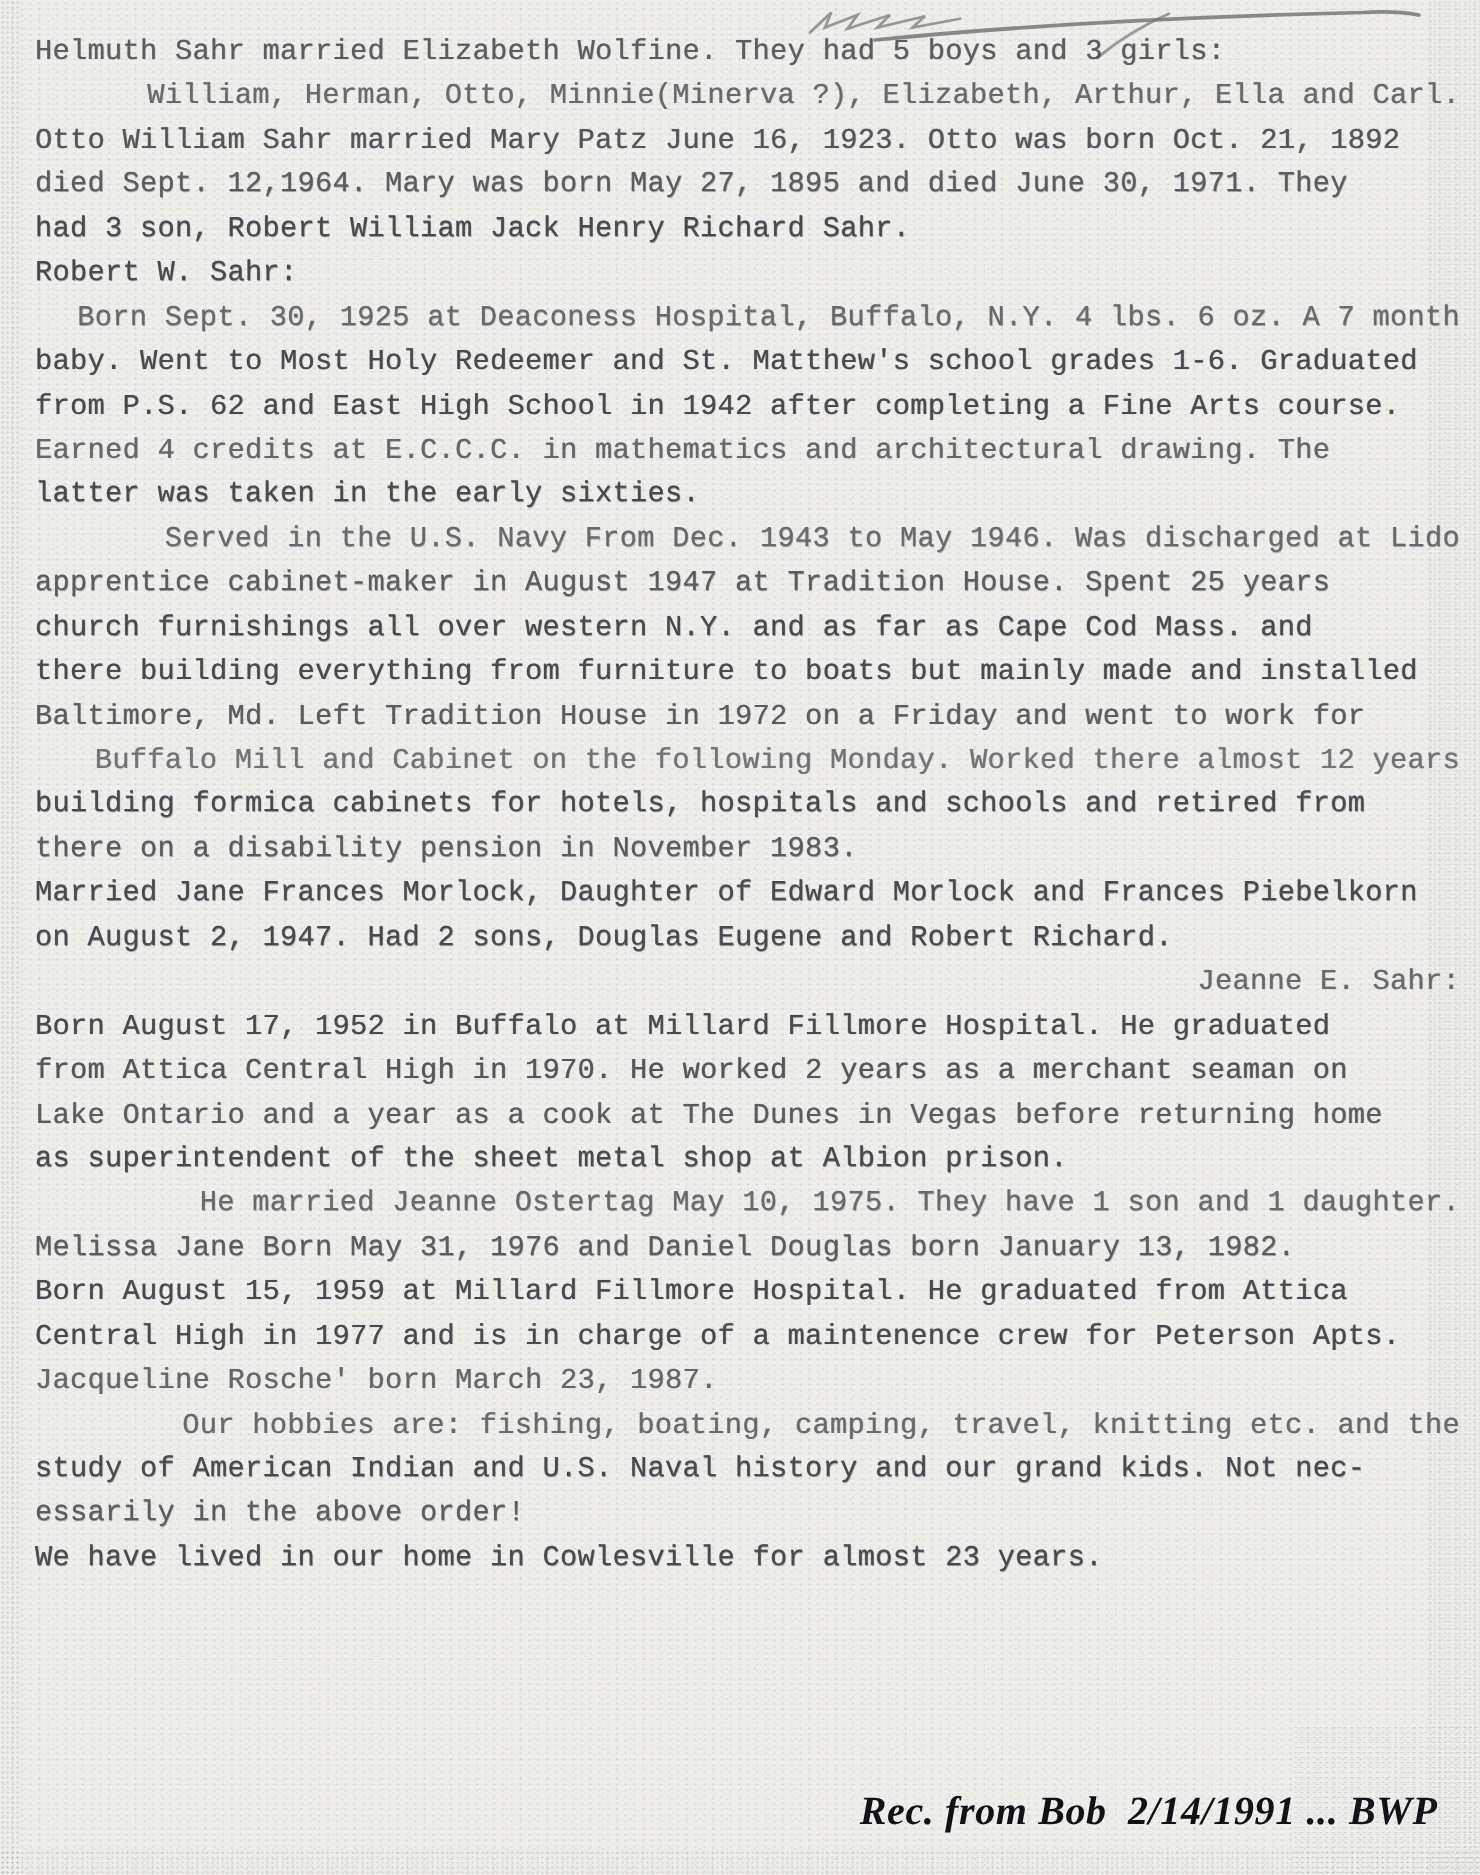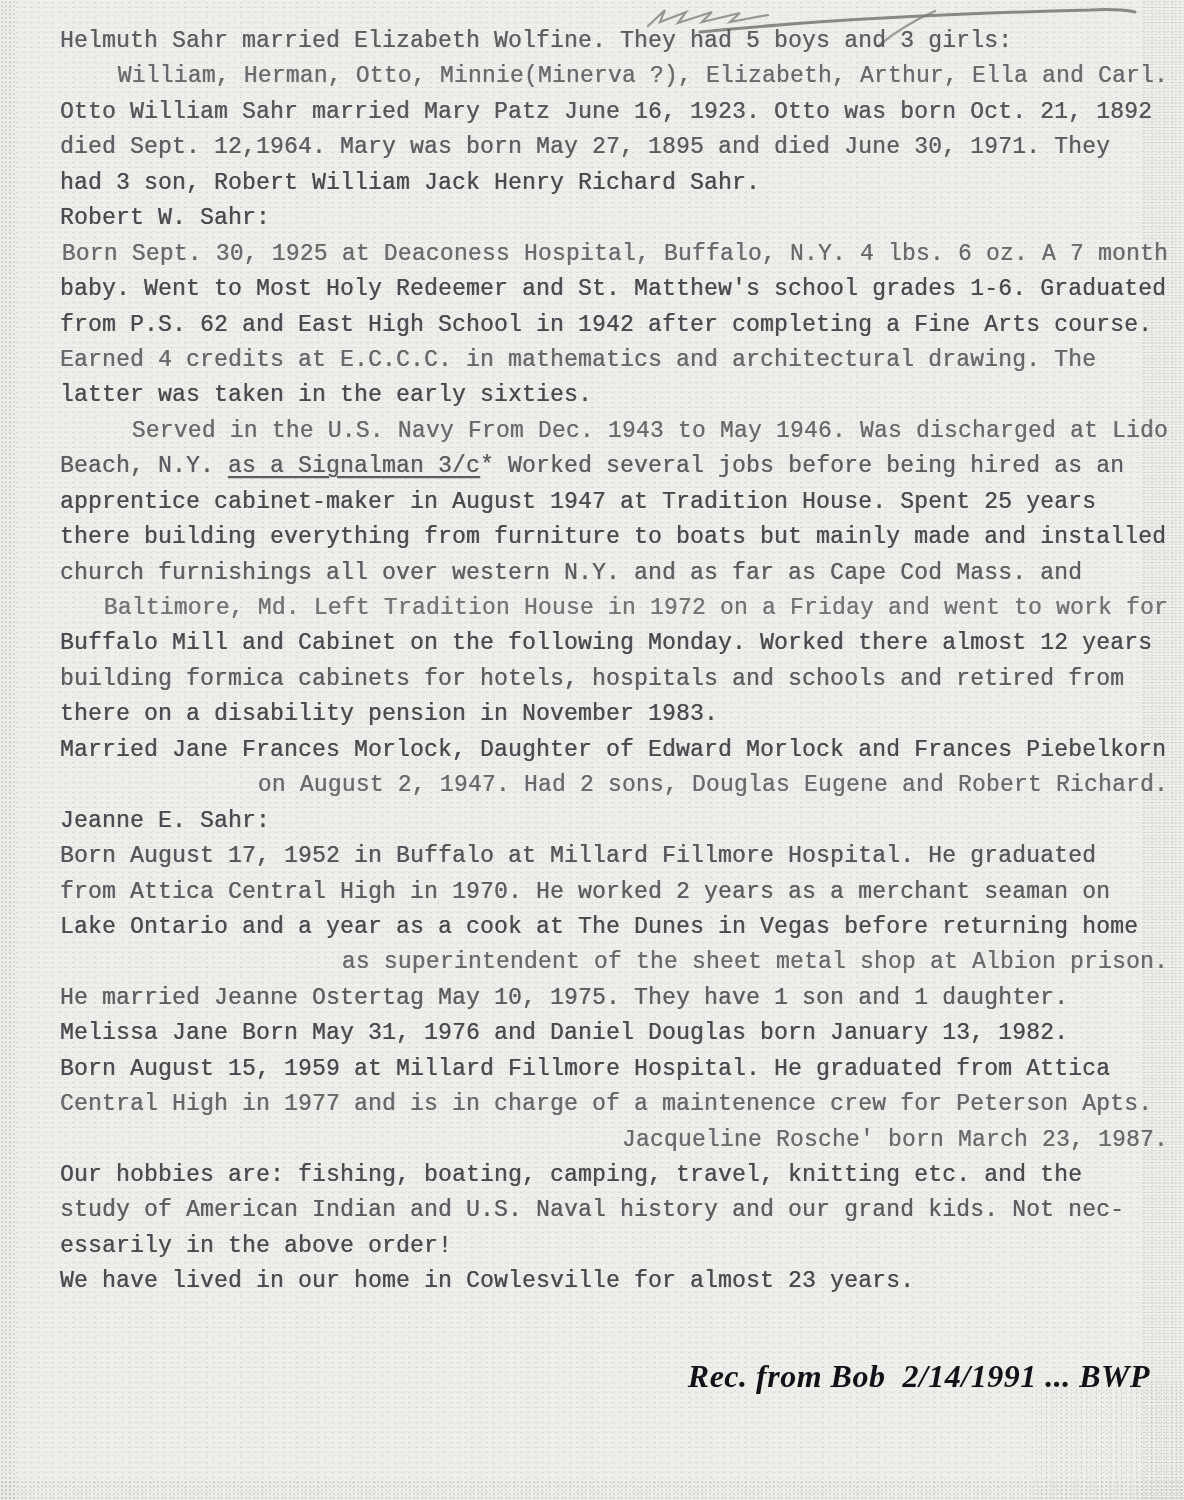"Helmuth Sahr married Elizabeth Wolfine." .line { margin-left: 32px -> none }
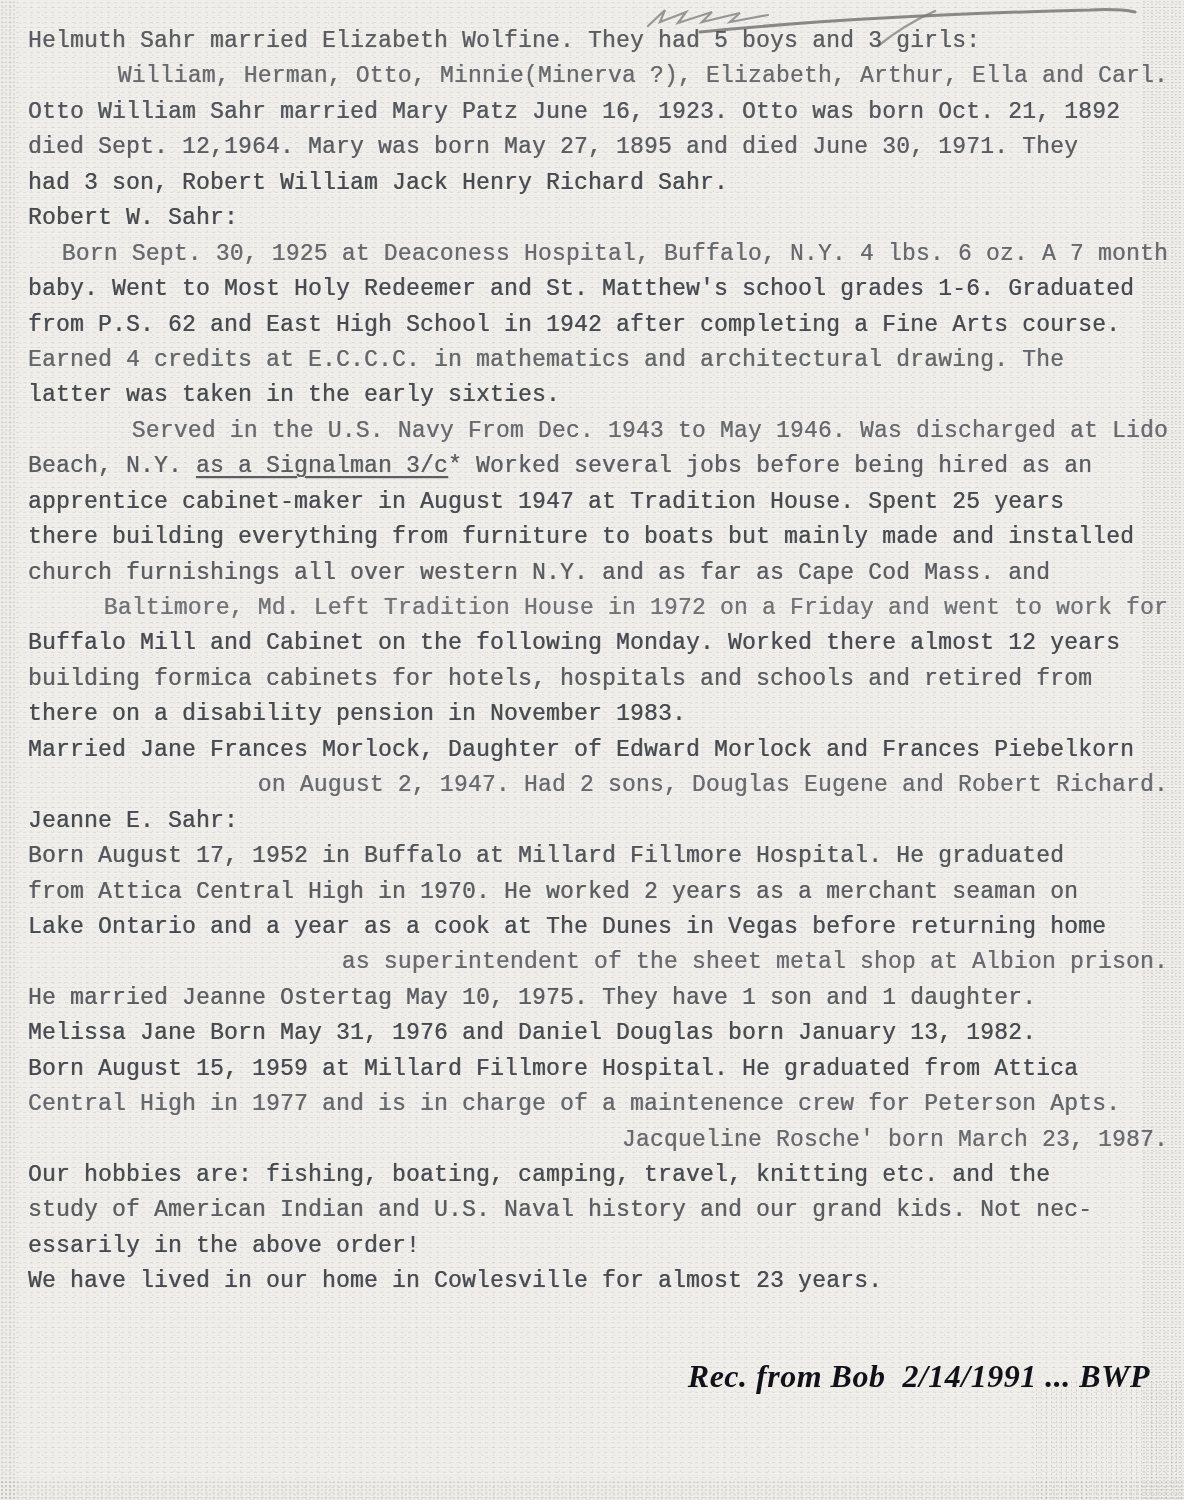"Beach, N.Y. as a Signalman" div.line { html: <div>Beach, N.Y. <span>as a Signalman 3/c</span>* Worked several jobs before being hired as an</div> -> none }
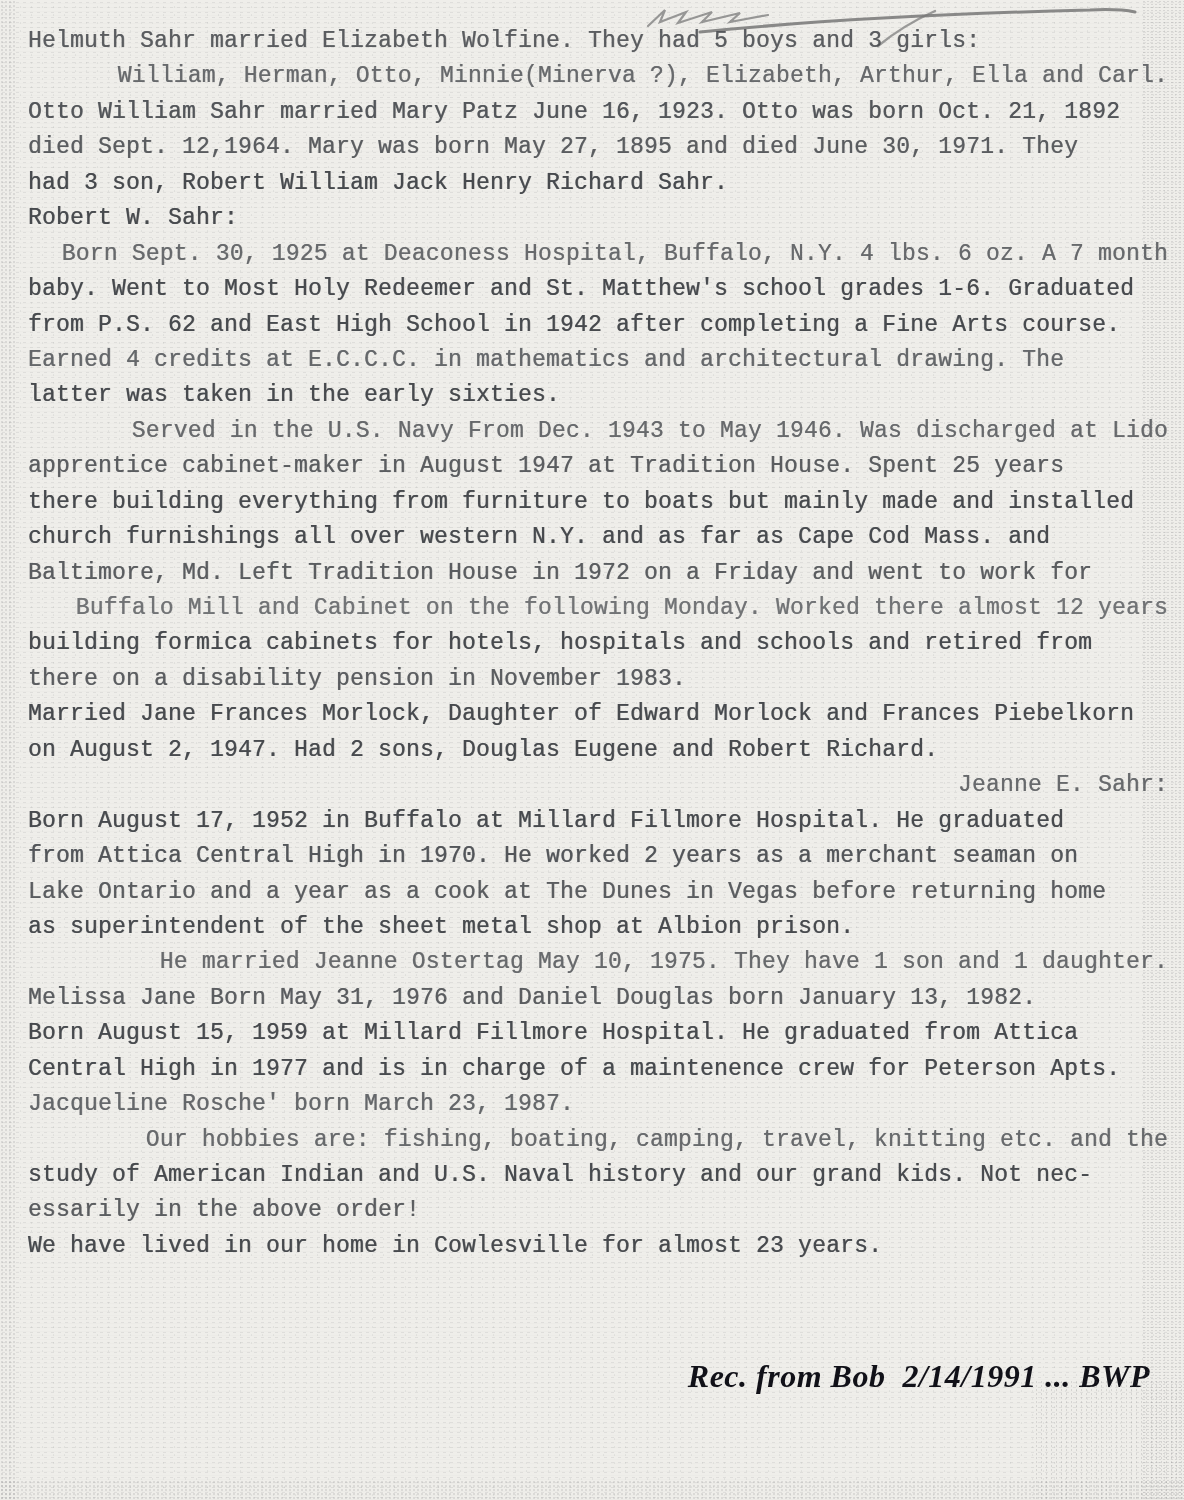"there building everything from furniture" div.line { order: before "church furnishings all over western" -> after "church furnishings all over western" }
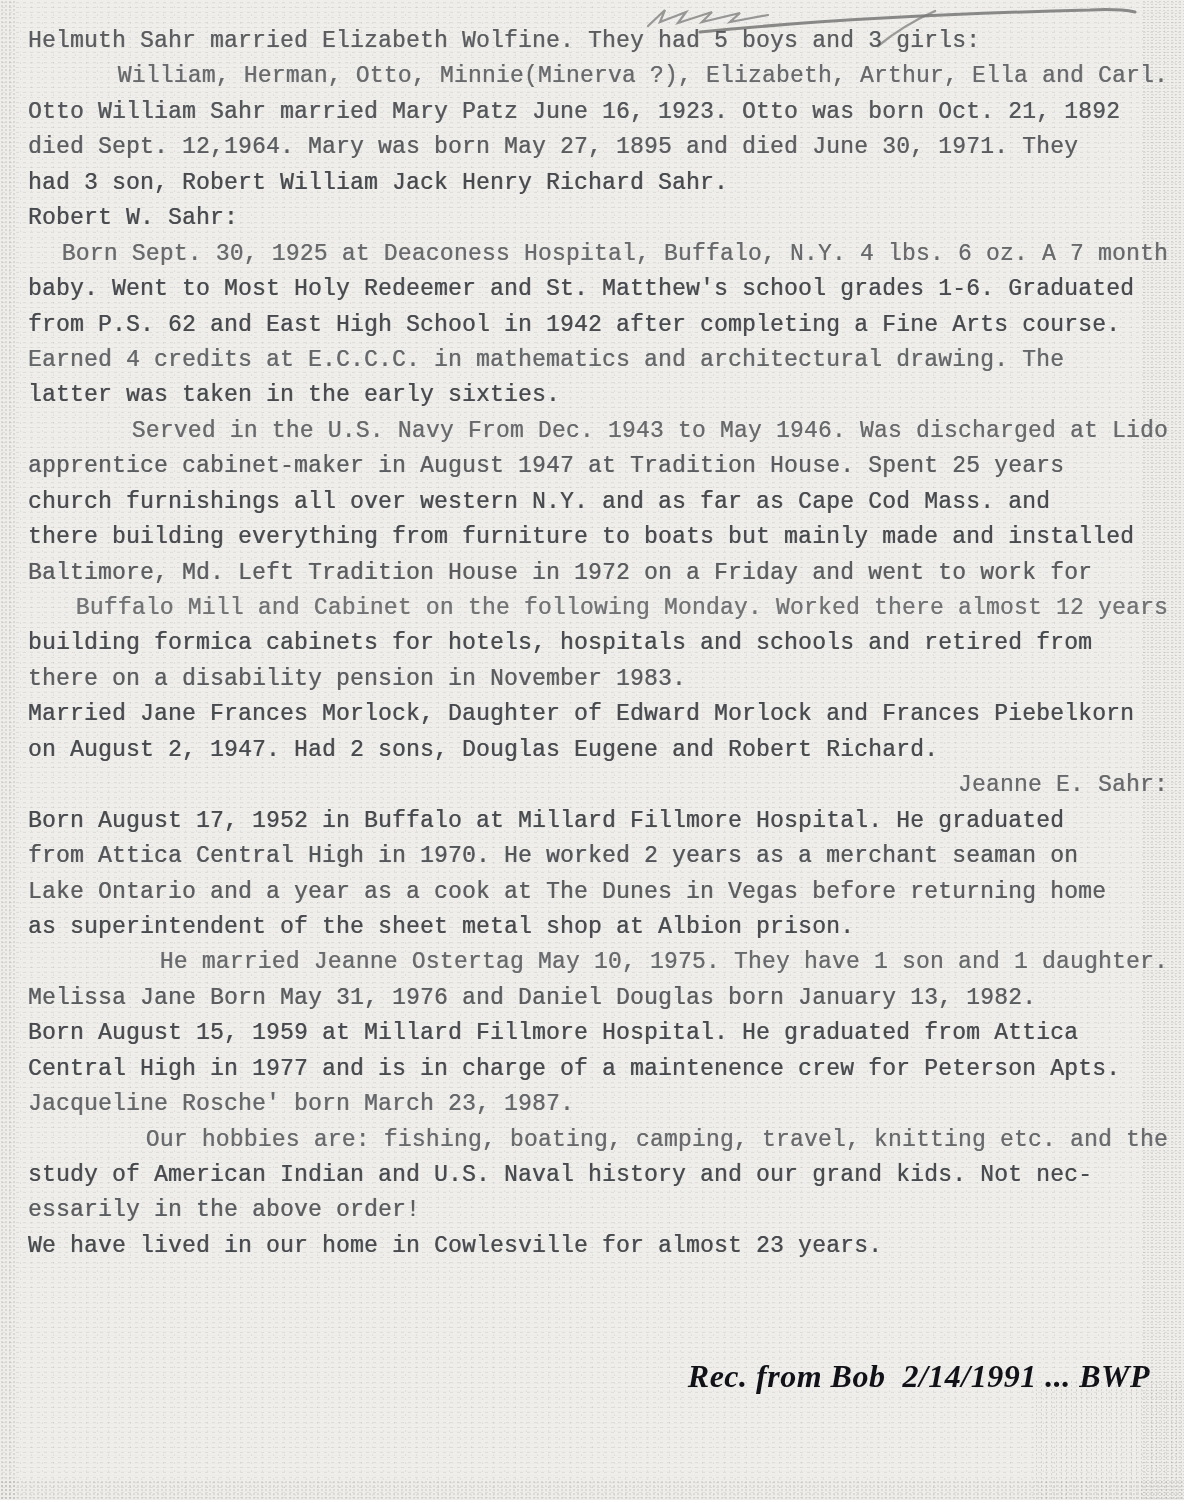"Rec. from Bob 2/14/1991 ..." .footer-note { top: 1358px -> 1430px }
